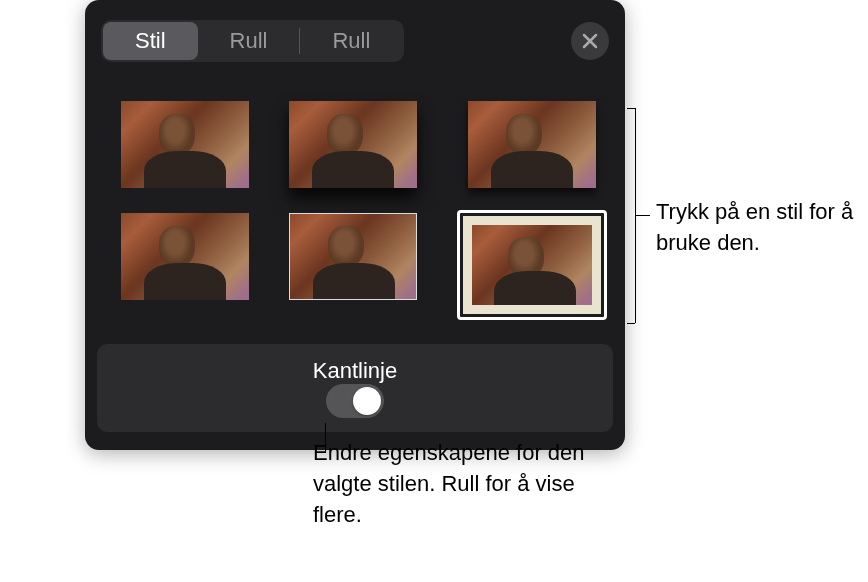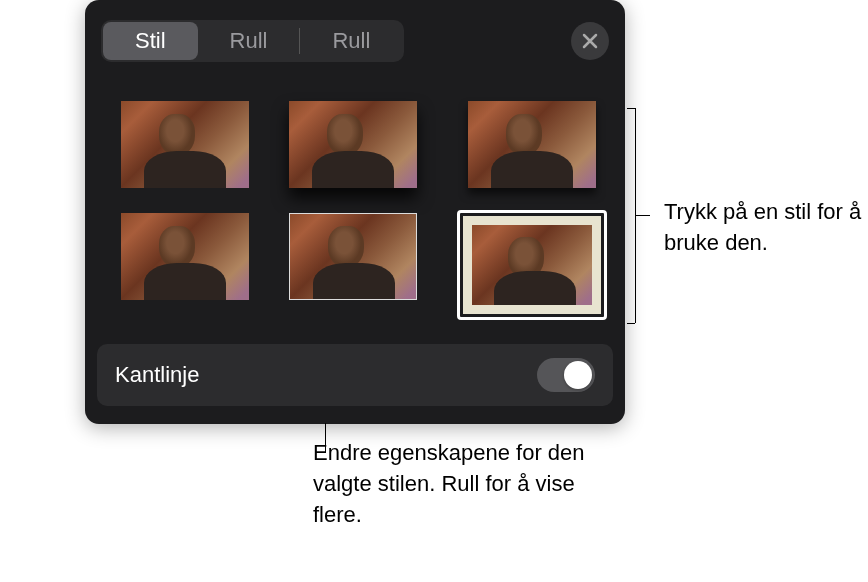"Trykk på en stil for" .callout-right { margin-left: 8px -> none }
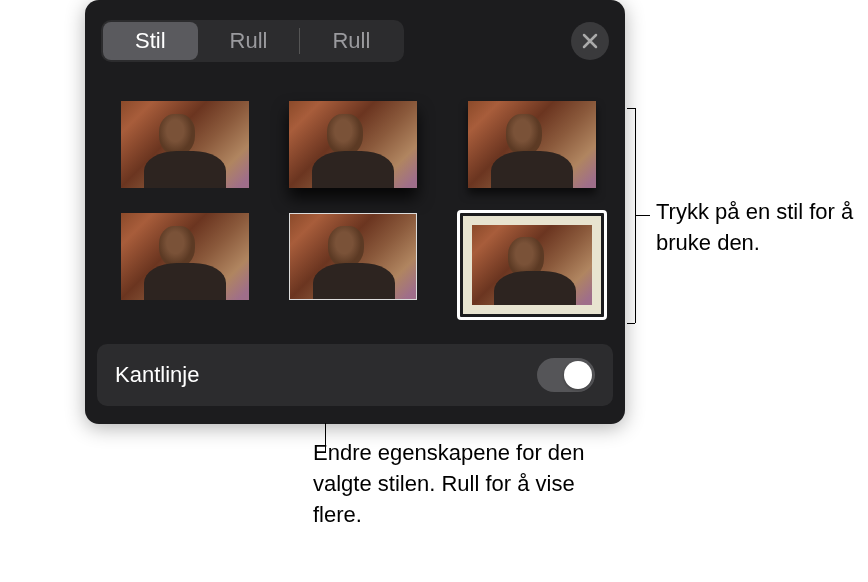"Kantlinje" .border-row { flex-direction: none -> column }
